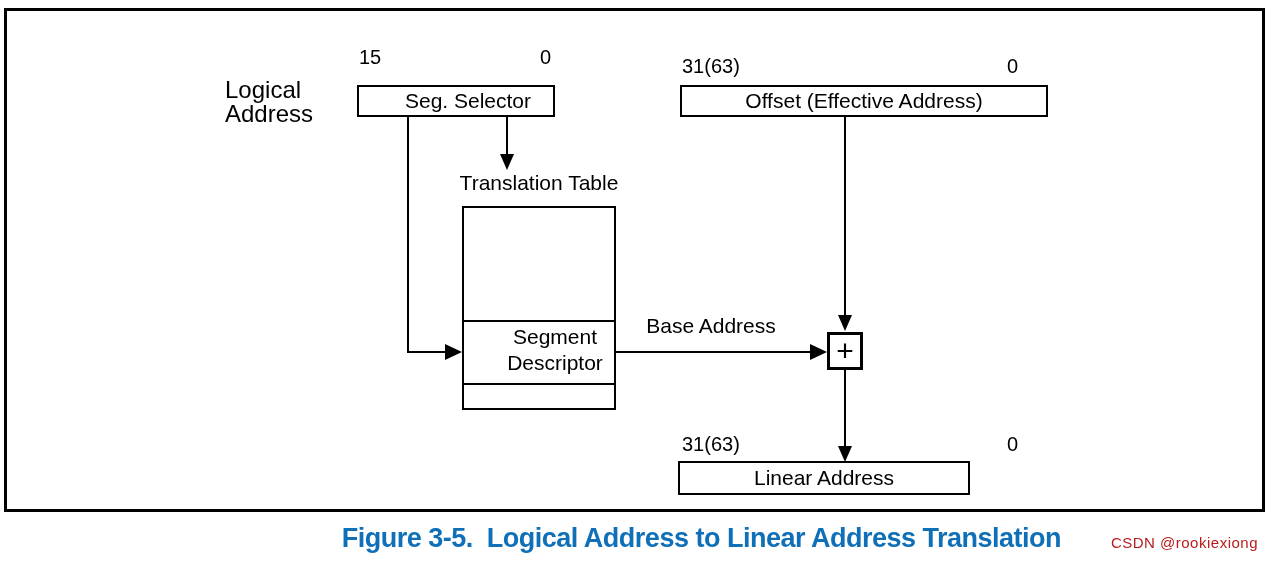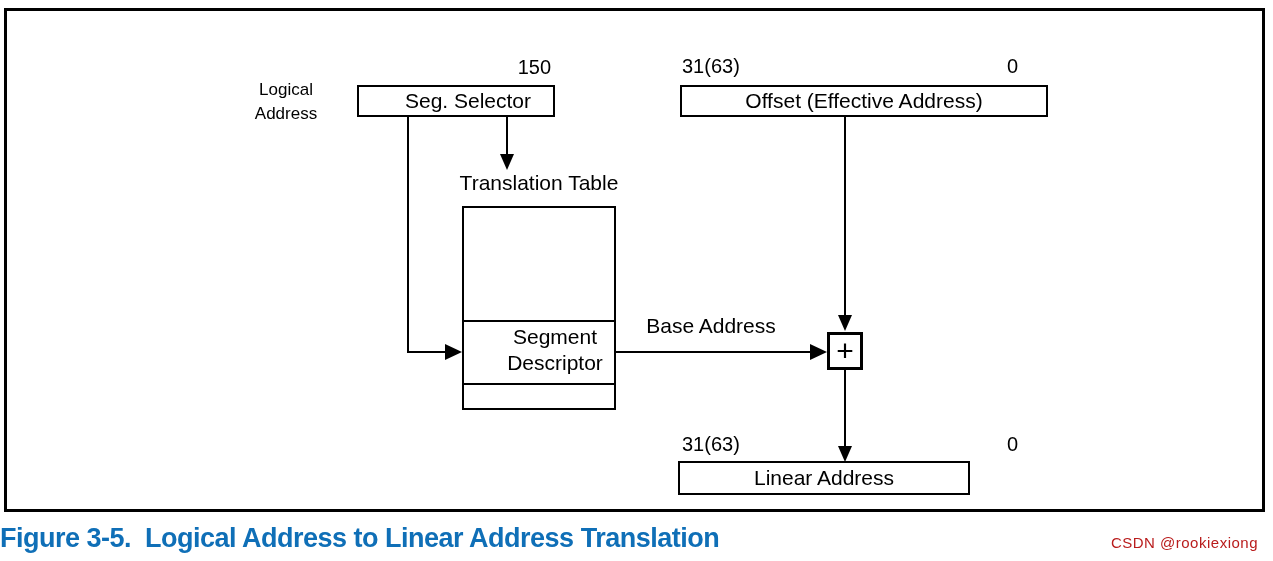"15" #seg-bits { justify-content: flex-end -> none; top: 56px -> 46px }
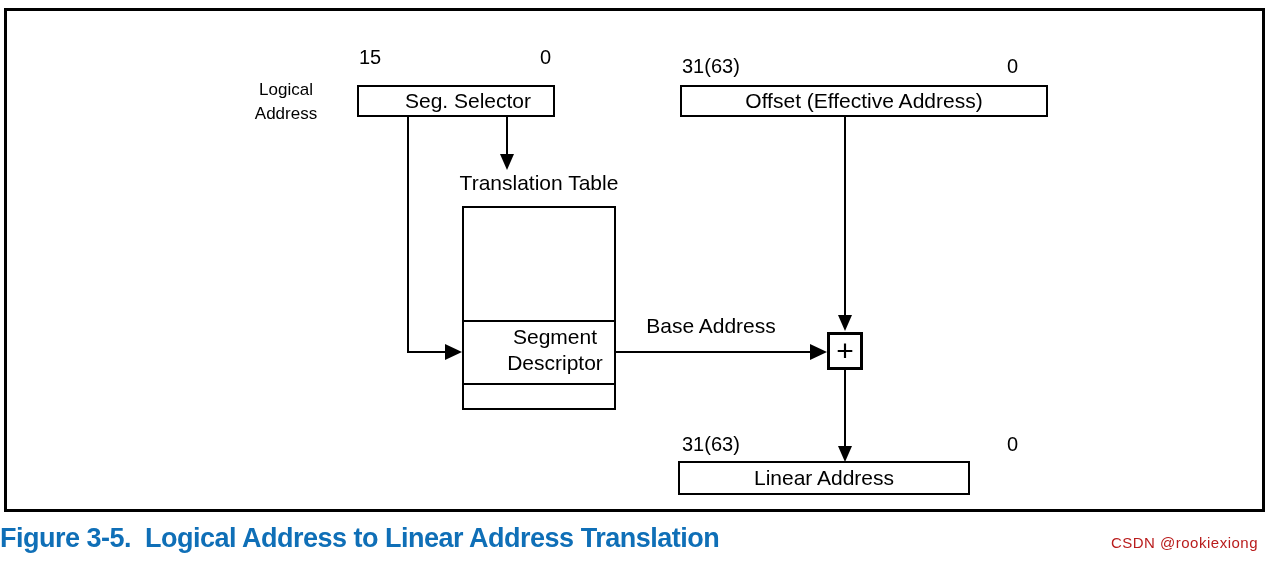"Logical" #logical-label { font-size: 17px -> 24px; text-align: center -> left }
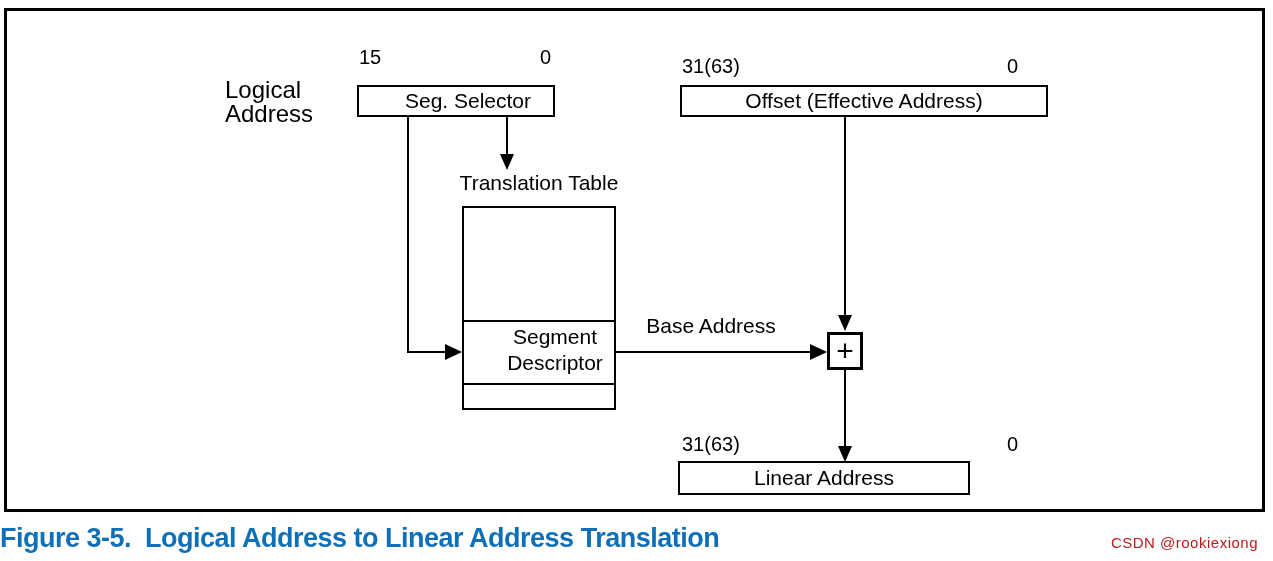"Figure 3-5. Logical Address to" #caption { text-align: left -> right }
